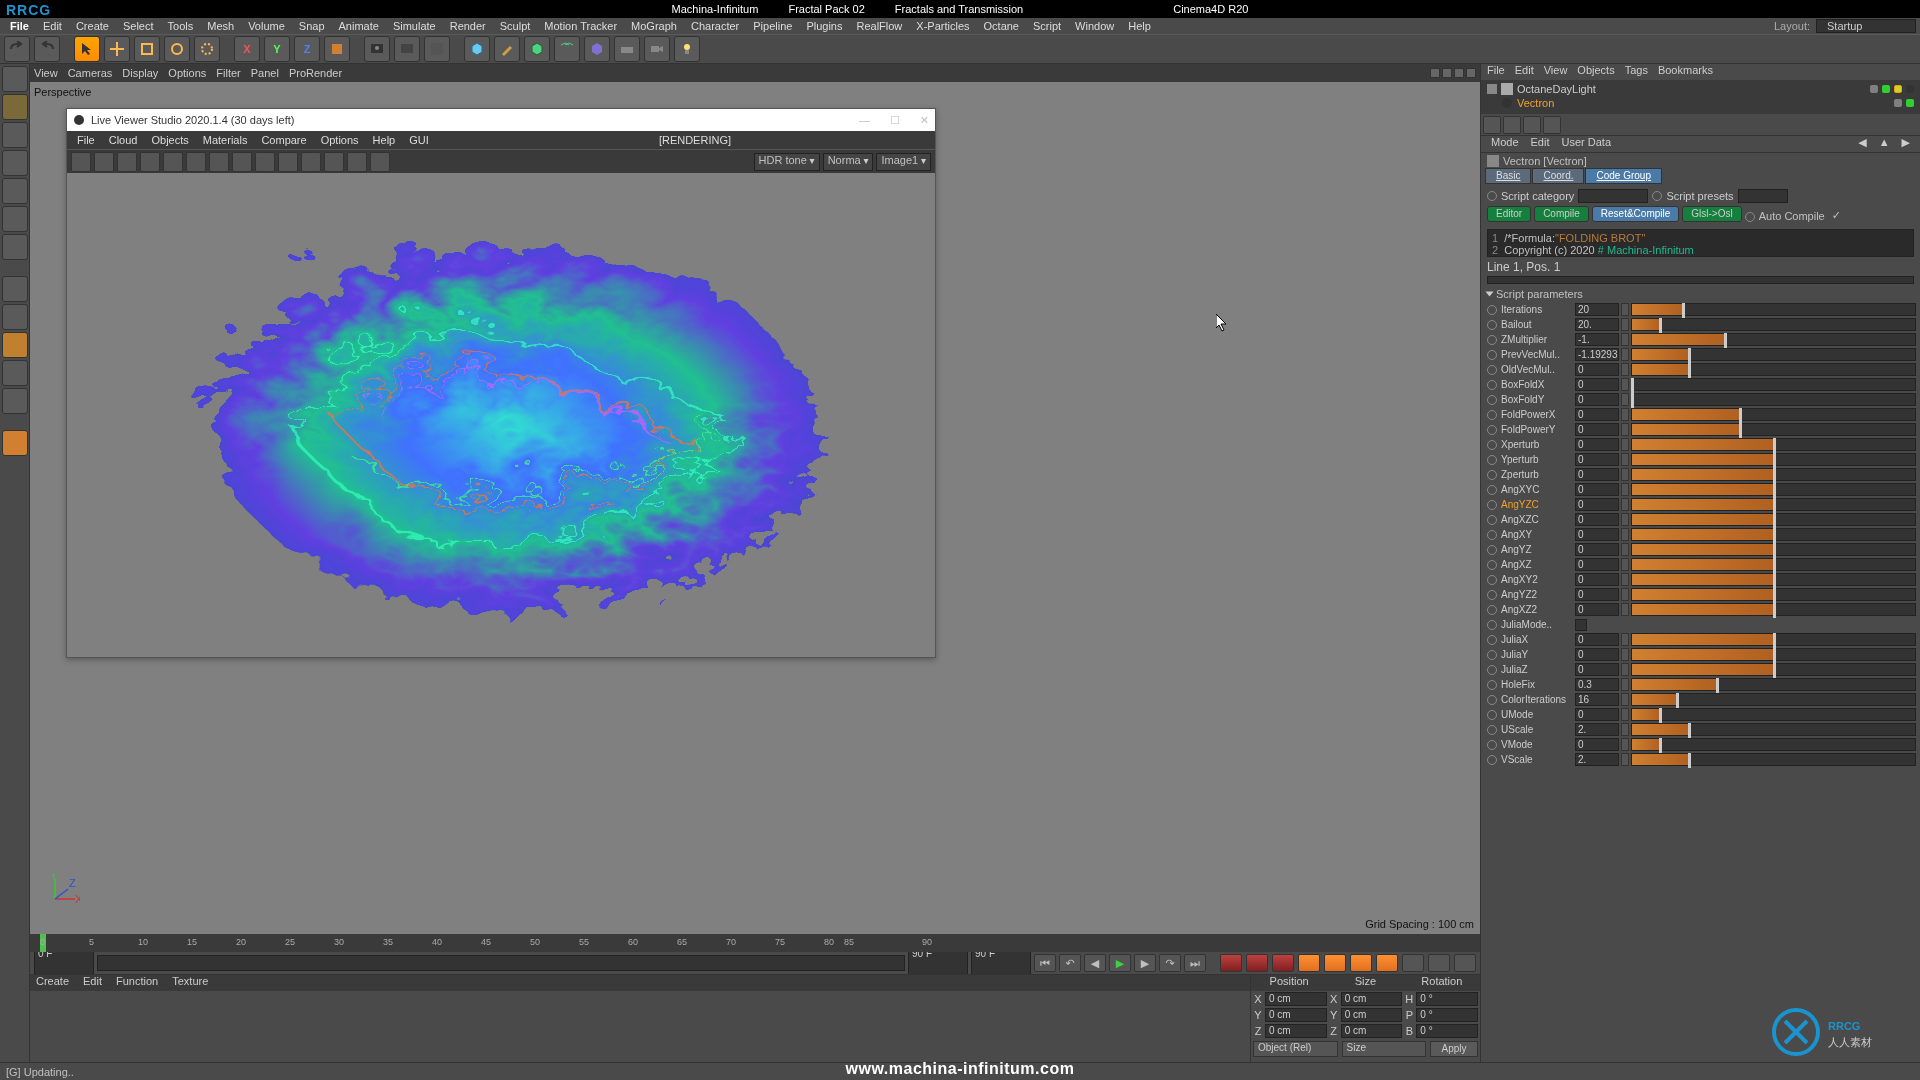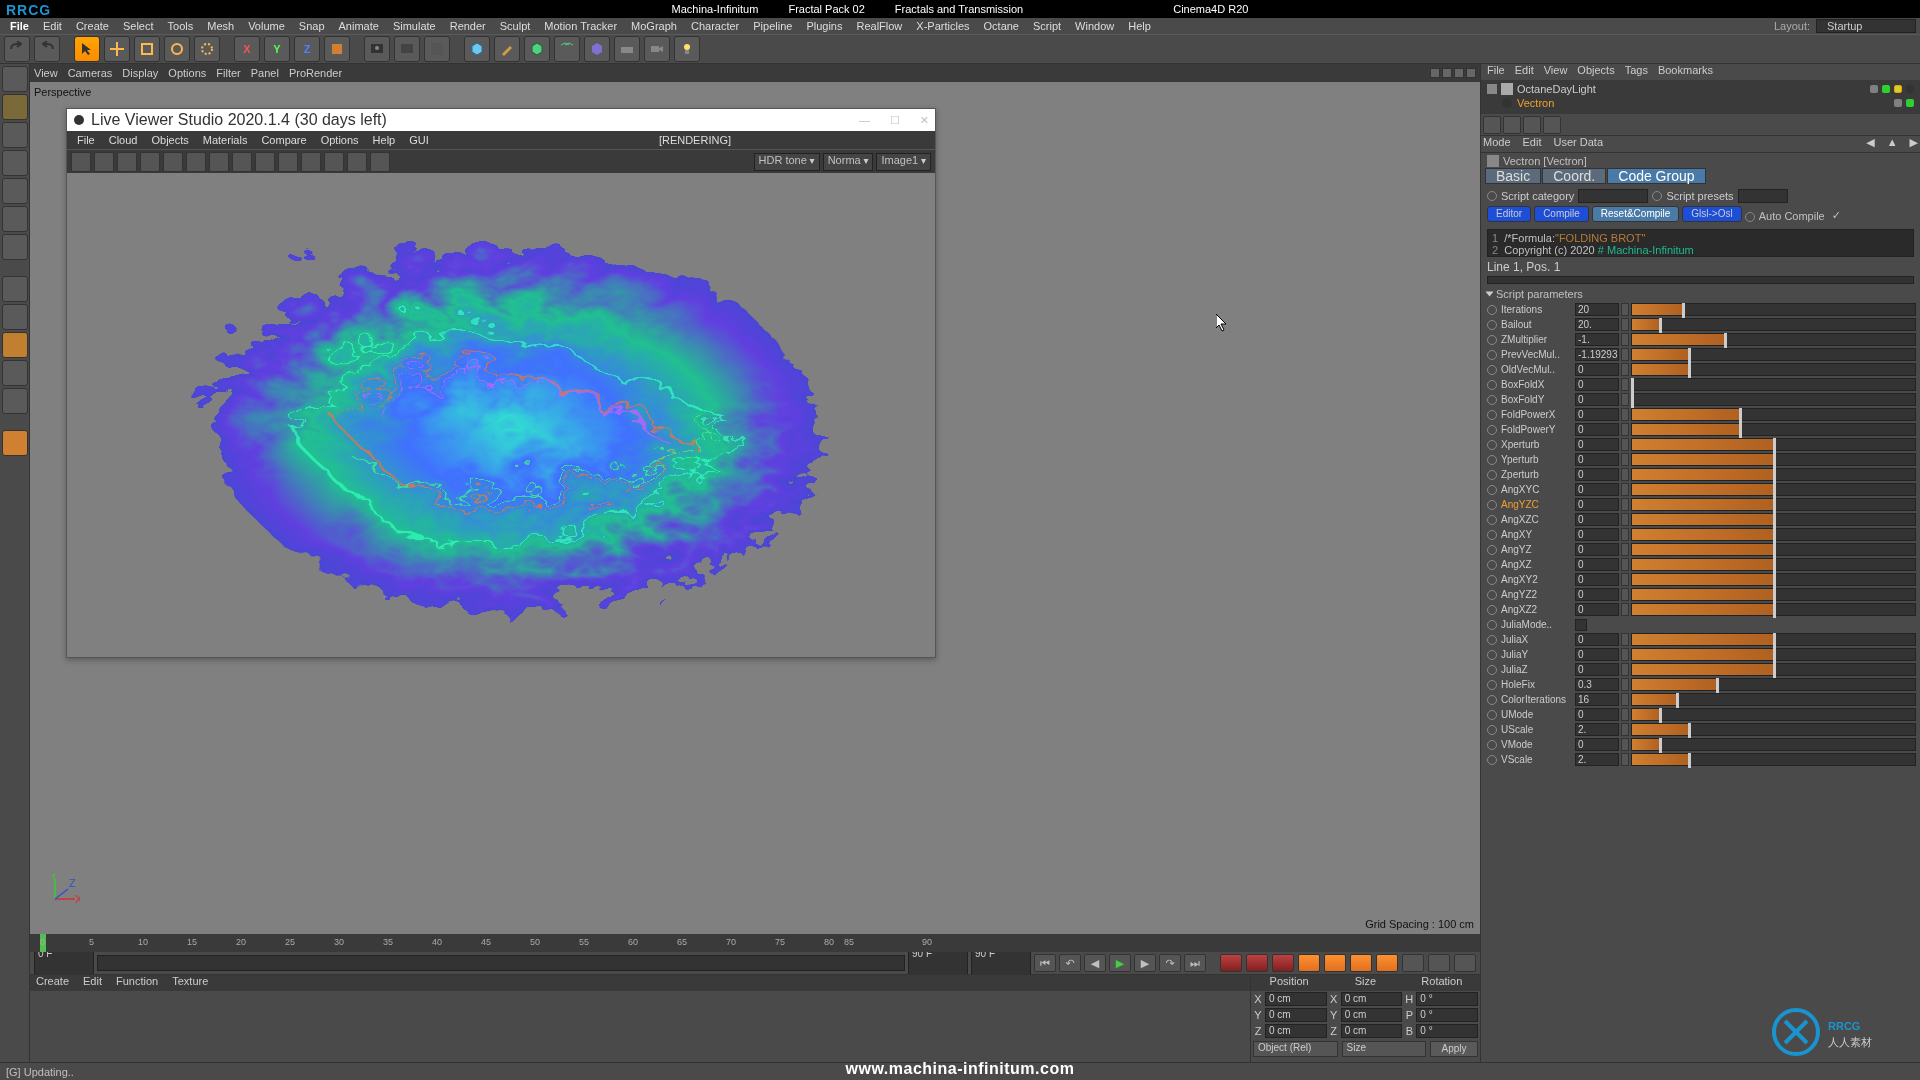"Live Viewer Studio 2020.1.4 (30" .lv-title .wt { font-size: 16px -> 11px }
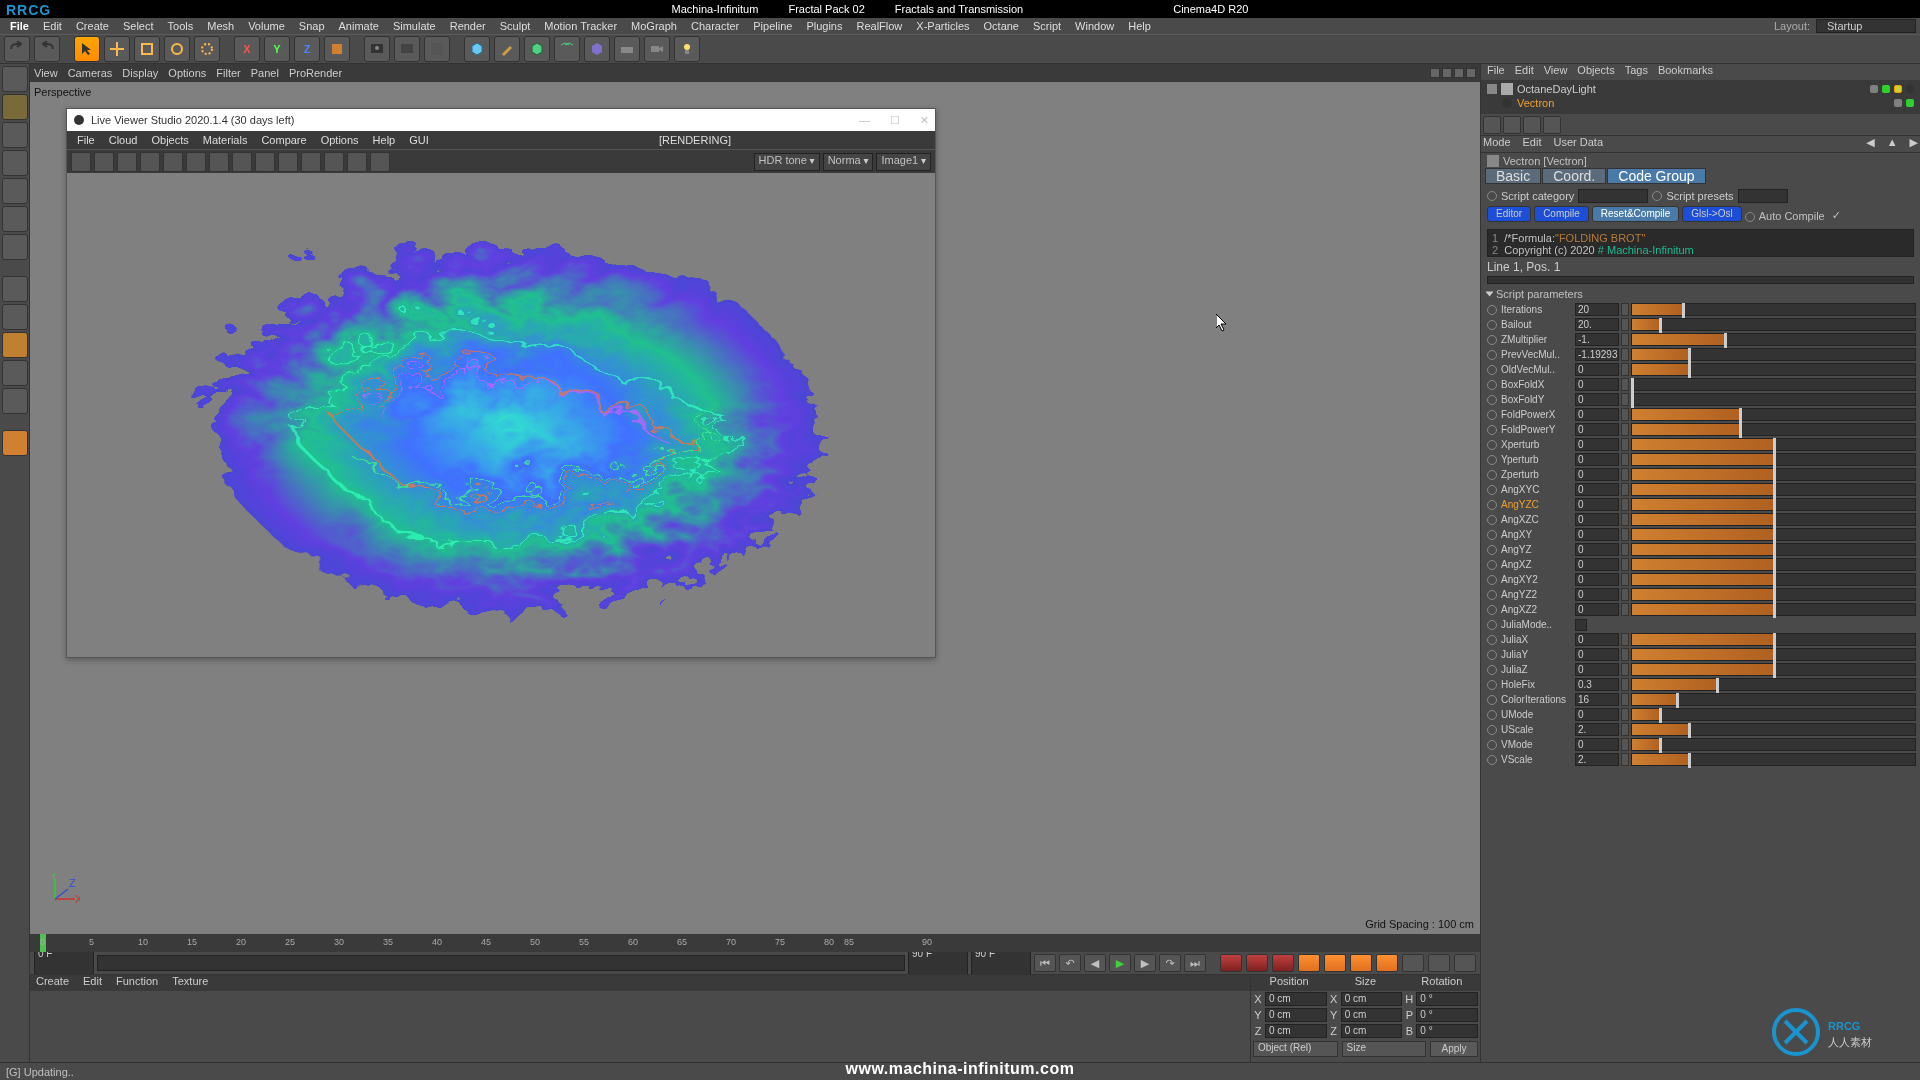"Mode" .attr-head { padding: 0 2px -> 0 10px }
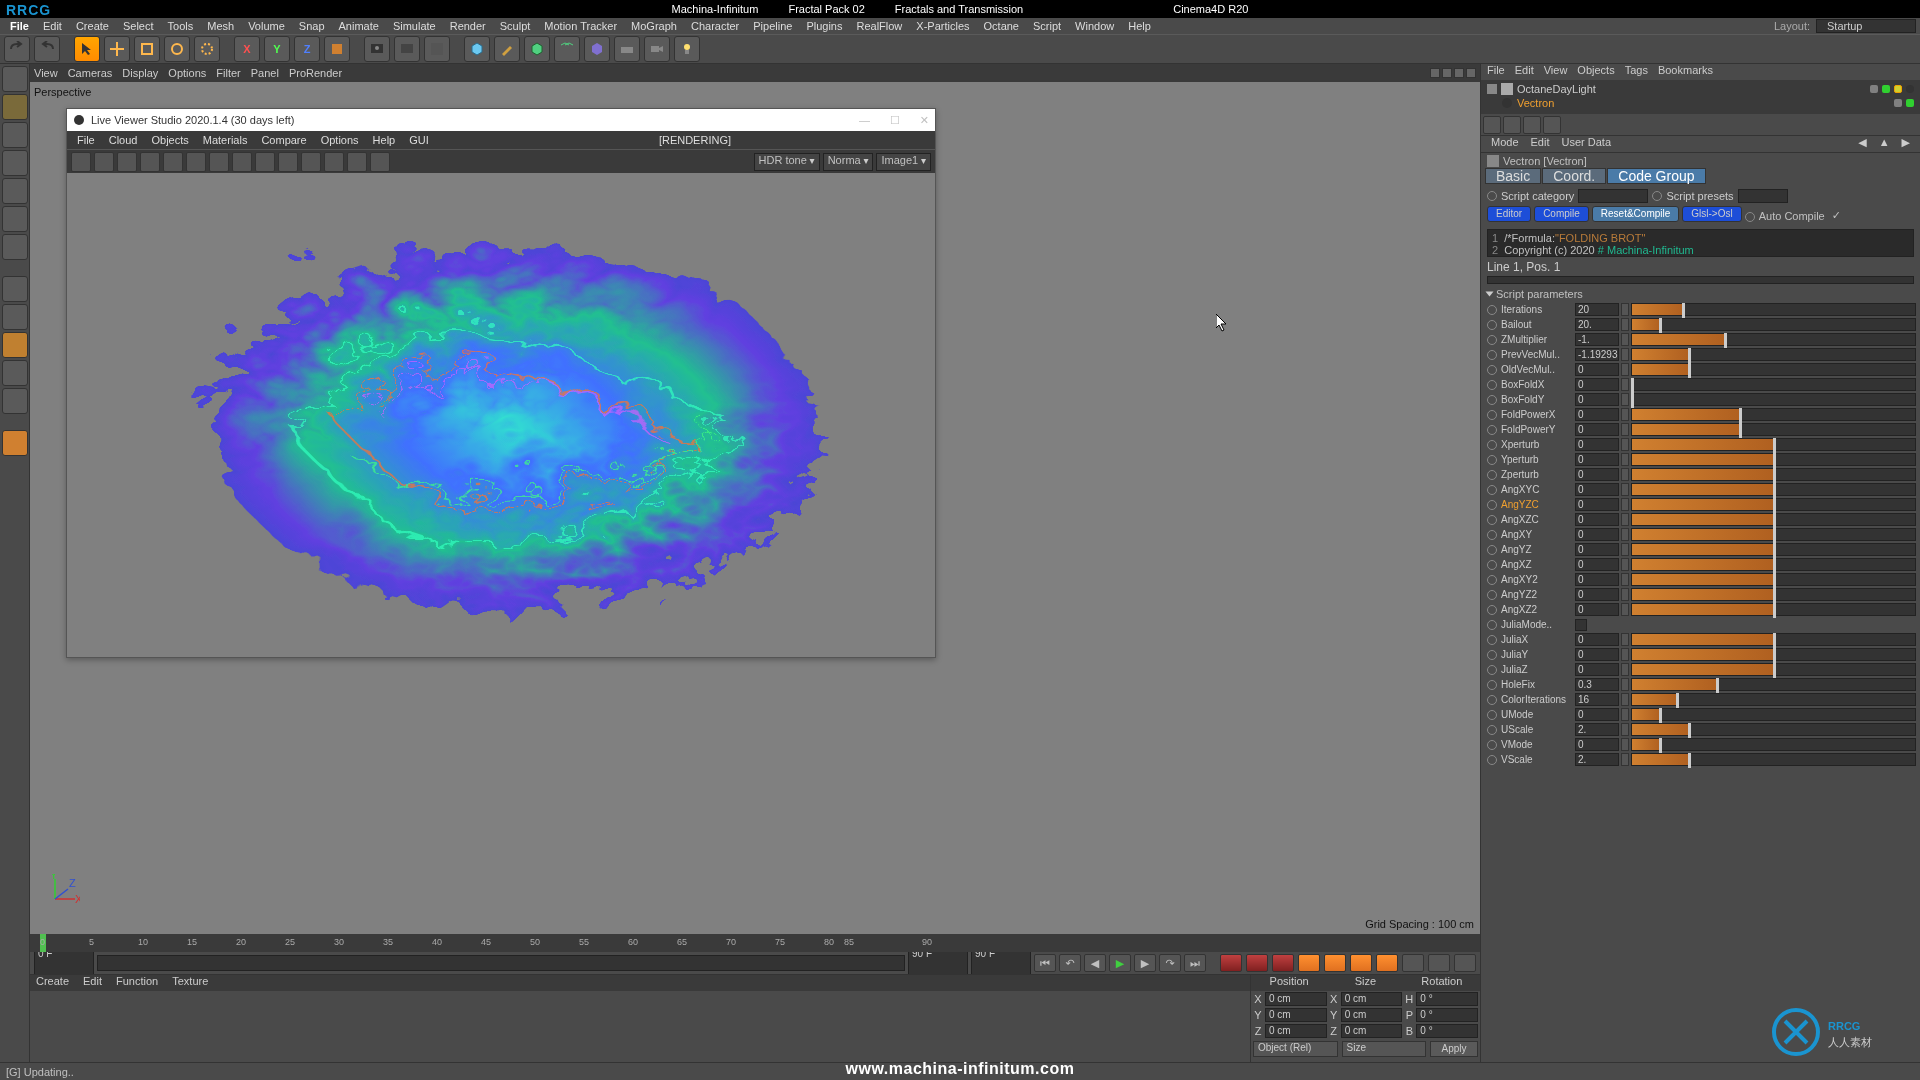"Basic" .attr-tab { font-size: 14px -> 10px; text-decoration: none -> underline }
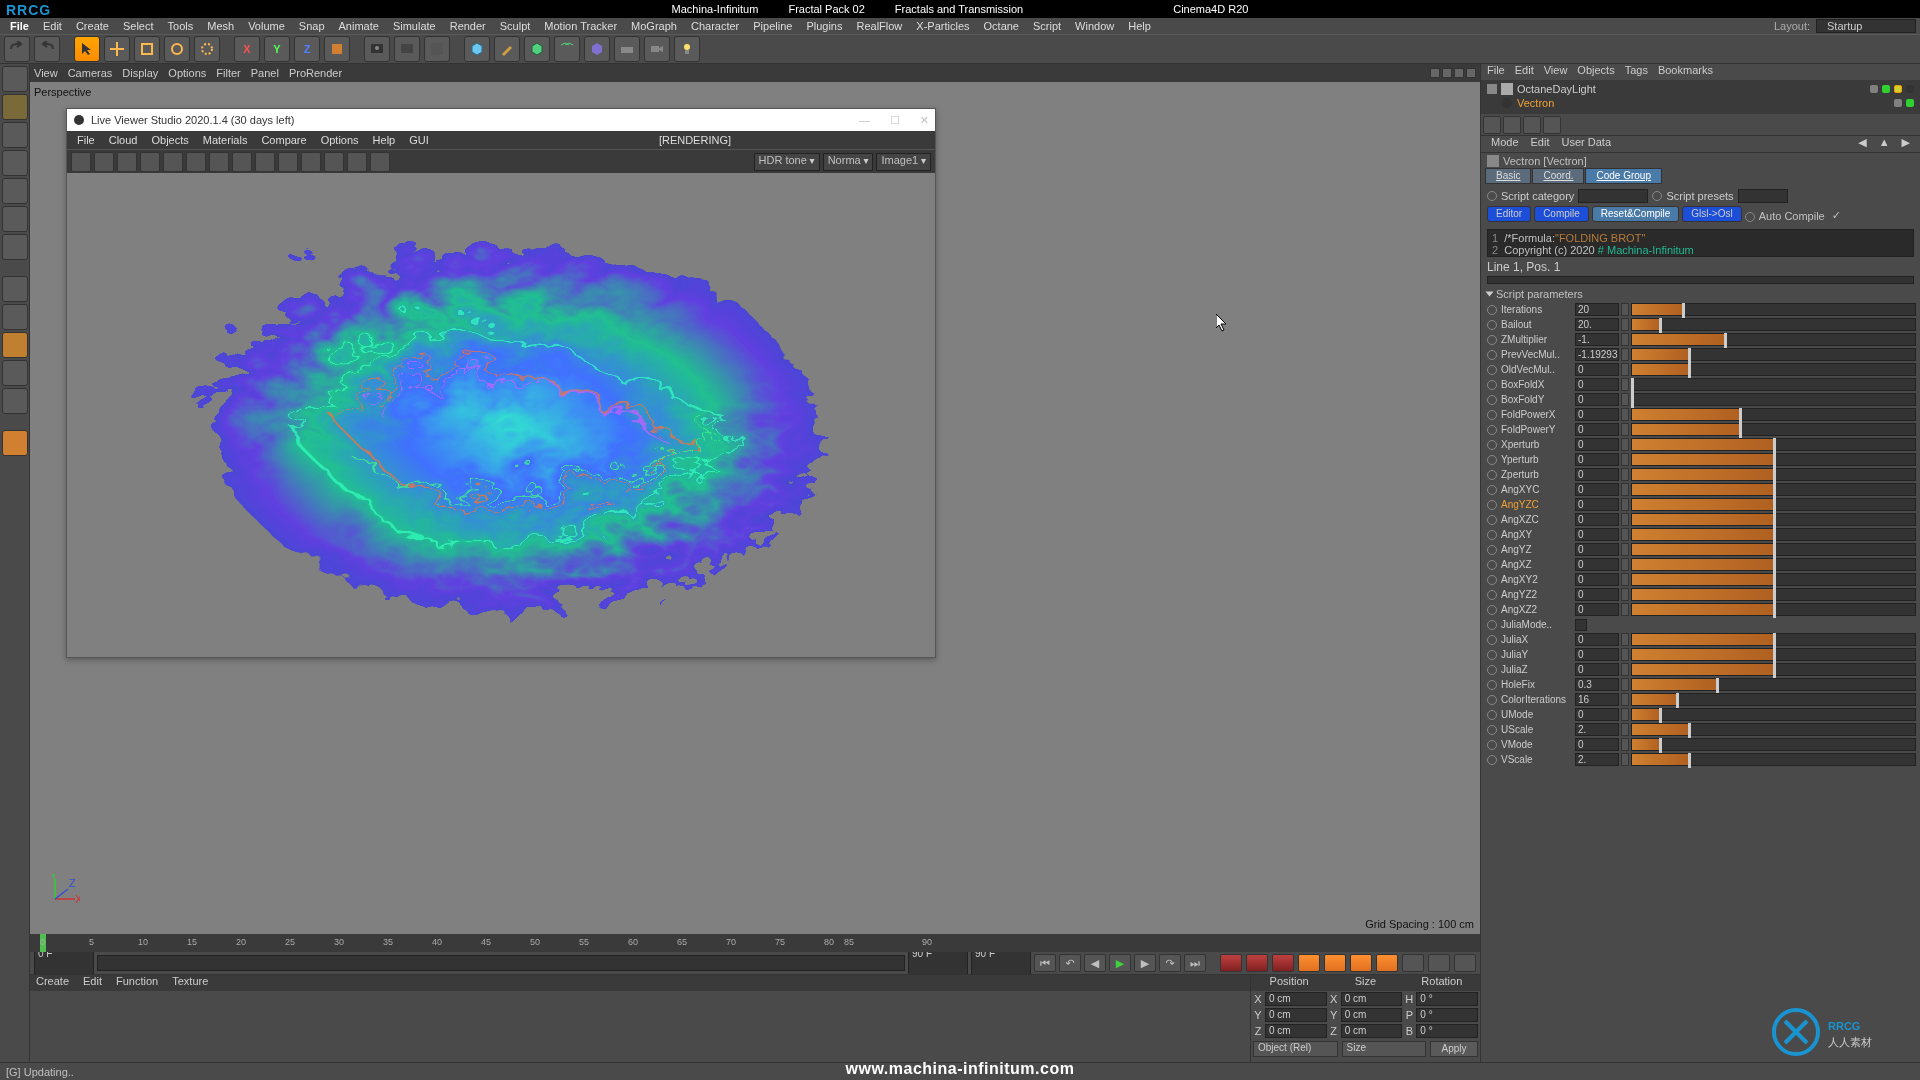"Editor" .cg-btn { background: #1d4ed8 -> #15803d }
